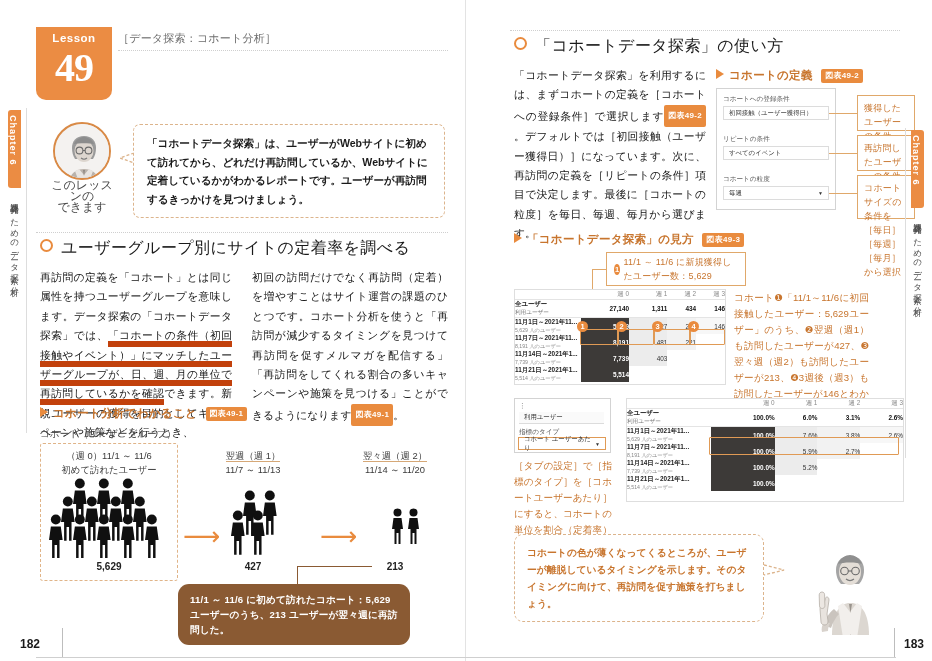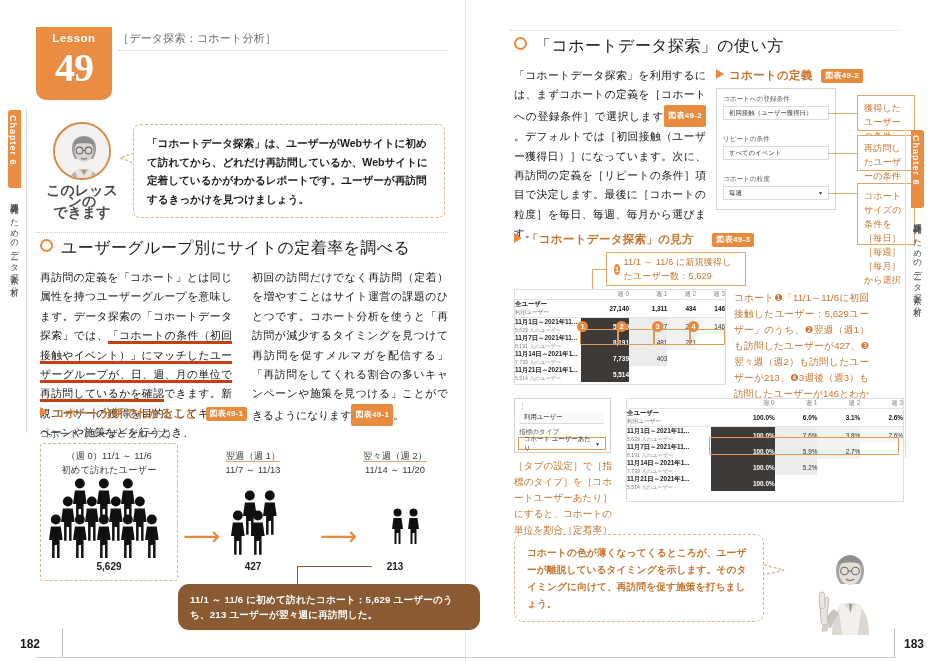"このレッスンの" .avatar-cap { font-size: 14px -> 12px; font-weight: bold -> normal; margin-top: 5px -> none }
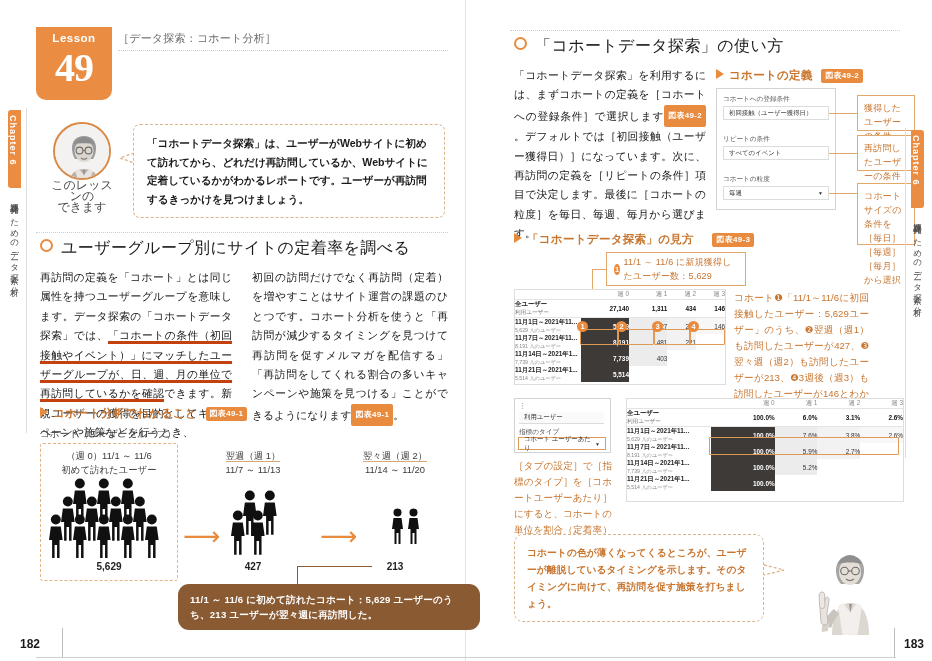"コホートサイズの条件を［毎日］［毎週］［毎月］から選択" div.note-box { height: 62px -> 44px; margin-top: 8px -> none }
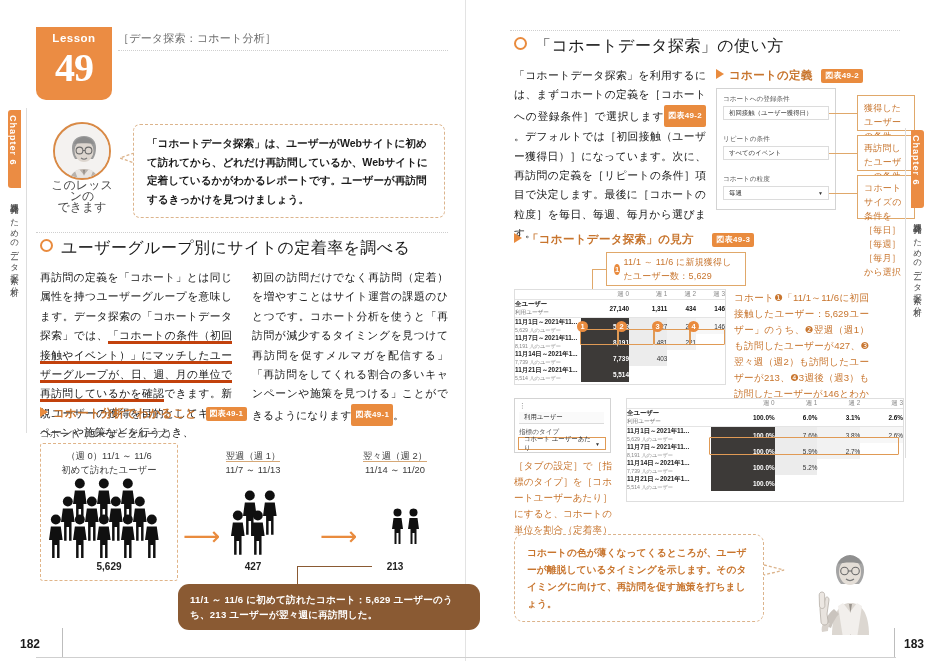"図表49-3" span.fig-tag { margin-left: 15px -> 5px }
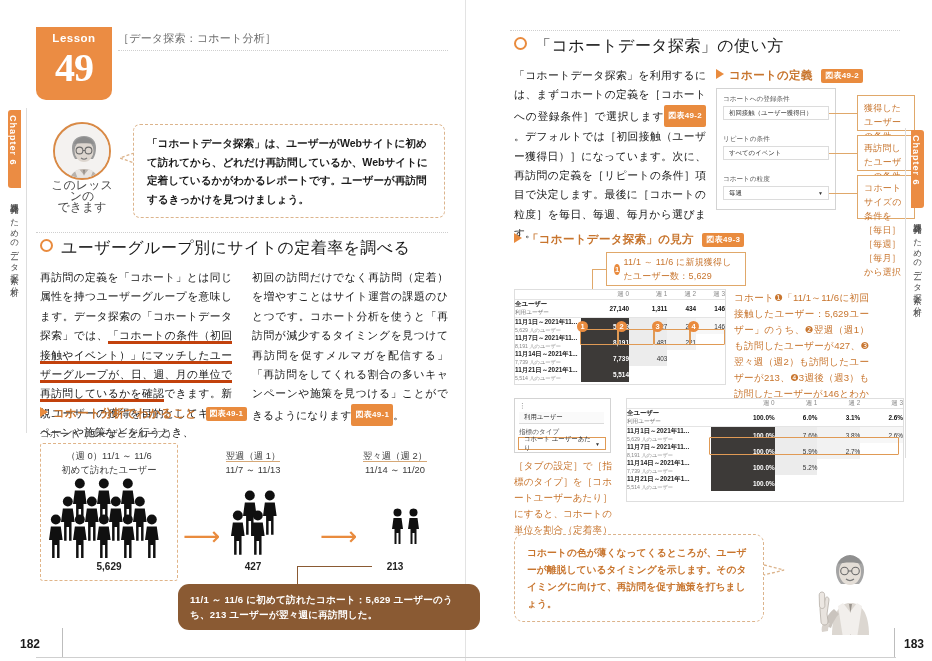"「コホートの条件（初回接触やイベント）」にマッチしたユーザーグループが、日、週、" .ul-line { border-bottom: 3px solid #c2410c -> 6px solid #c2410c }
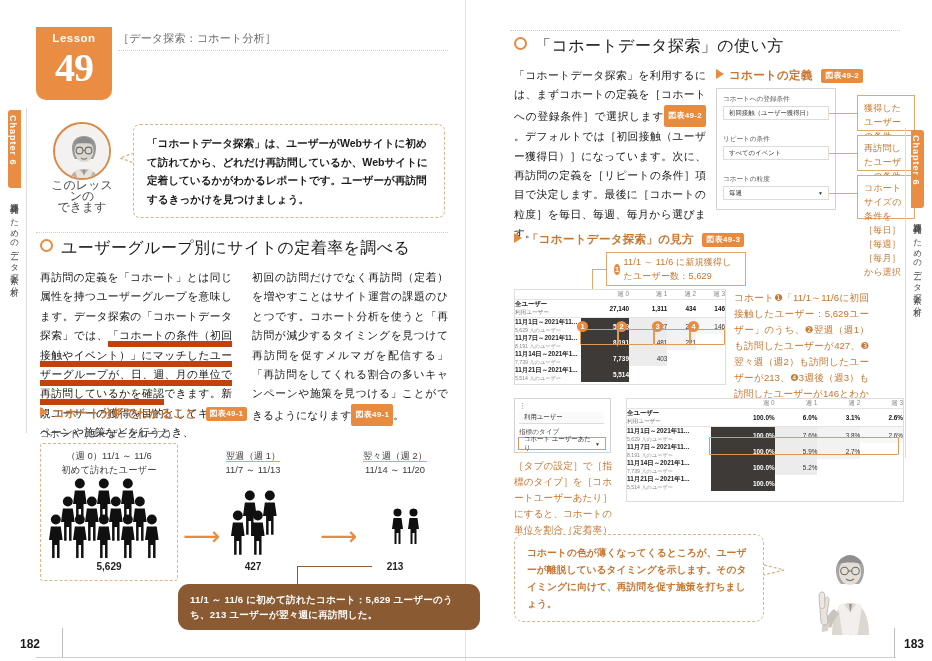"11/1 ～ 11/6 に初めて訪れたコホート：5,629" div.callout-brown { width: 302px -> 232px }
